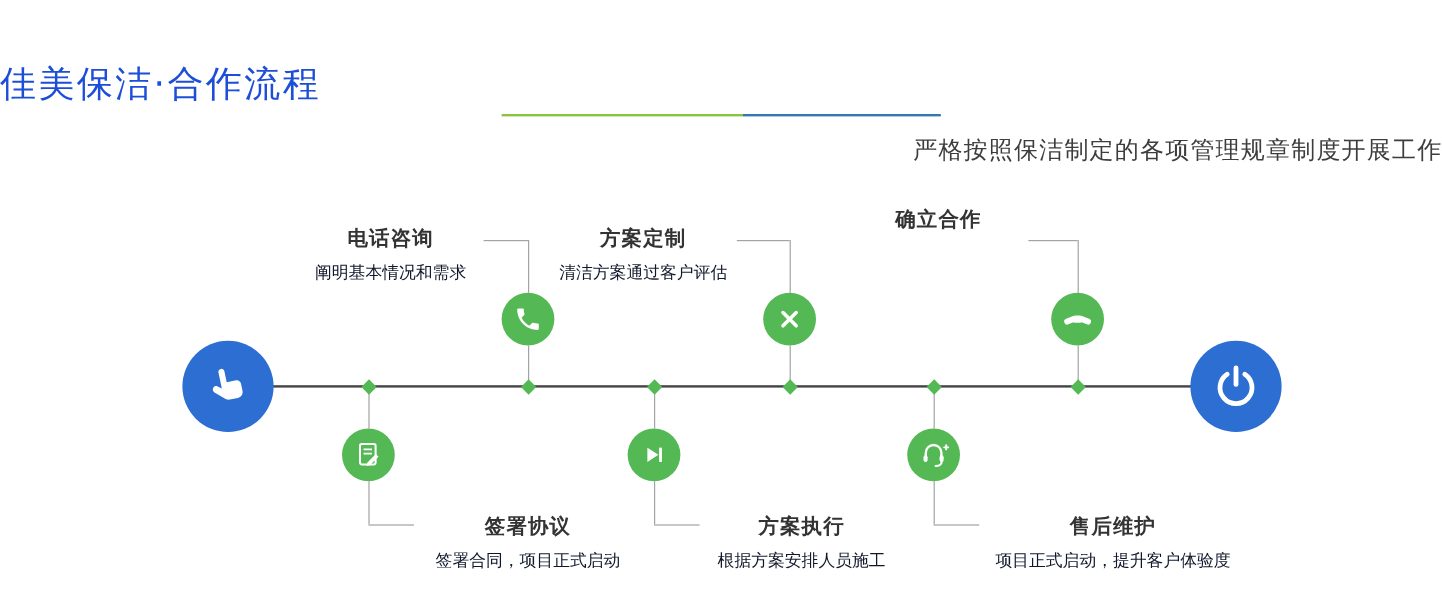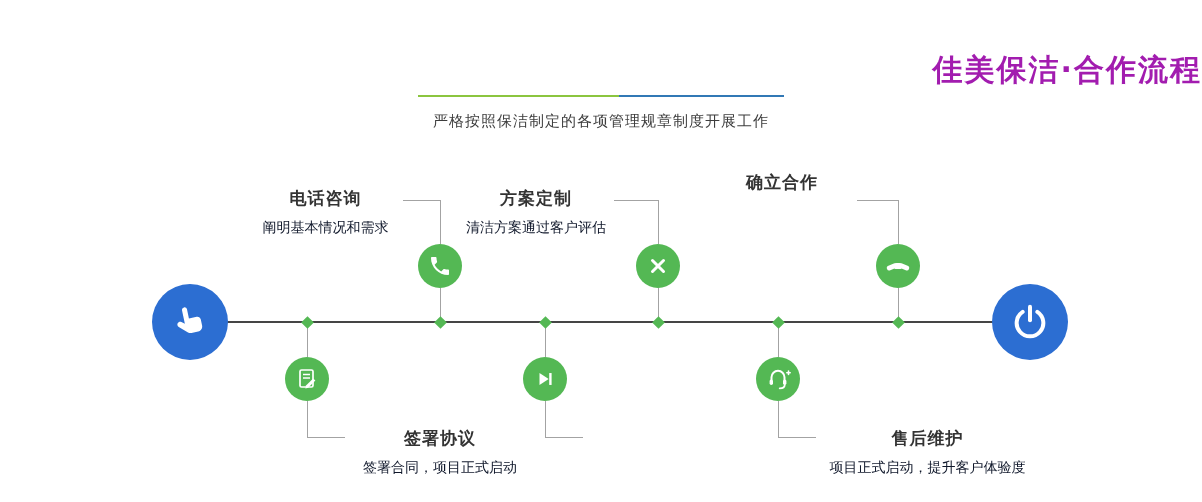"佳美保洁·合作流程" .title { color: #a21caf -> #1d4ed8; font-weight: bold -> normal; text-align: right -> left }
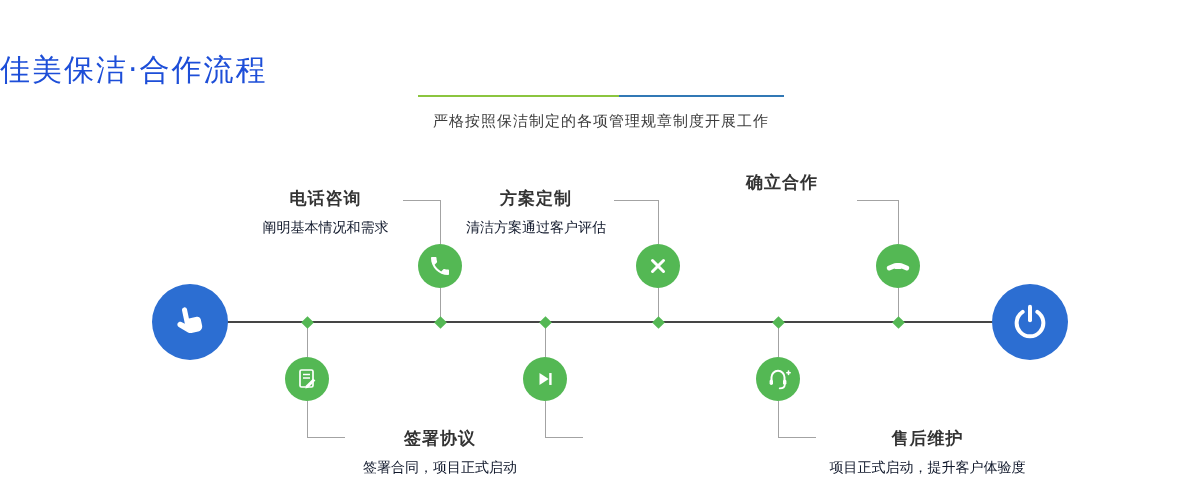"严格按照保洁制定的各项管理规章制度开展工作" .subtitle { font-size: 15px -> 20px; text-align: center -> right }
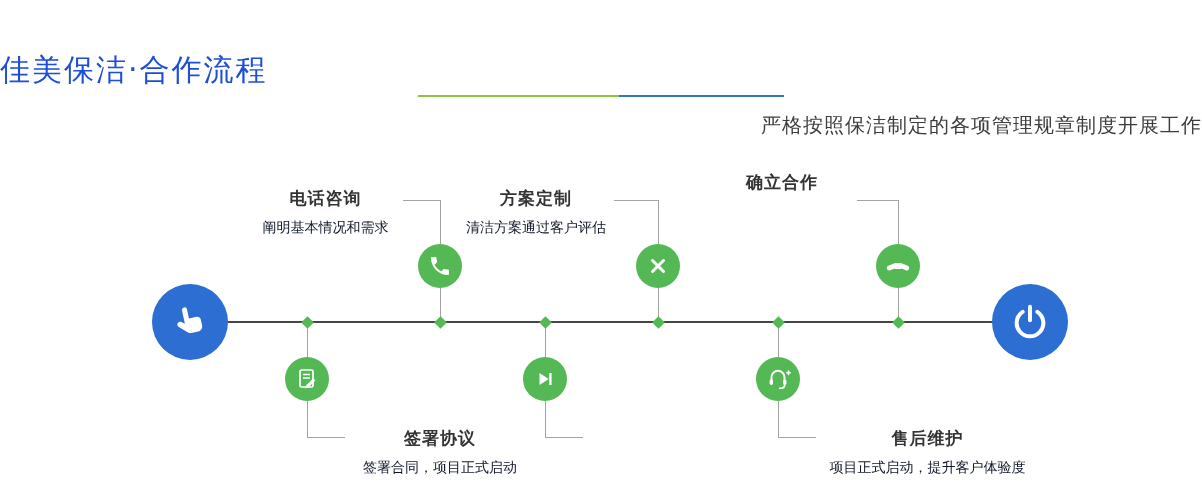"方案执行" div.abs { html: none -> <div> <div>方案执行</div> <div>根据方案安排人员施工</div> </div> }
